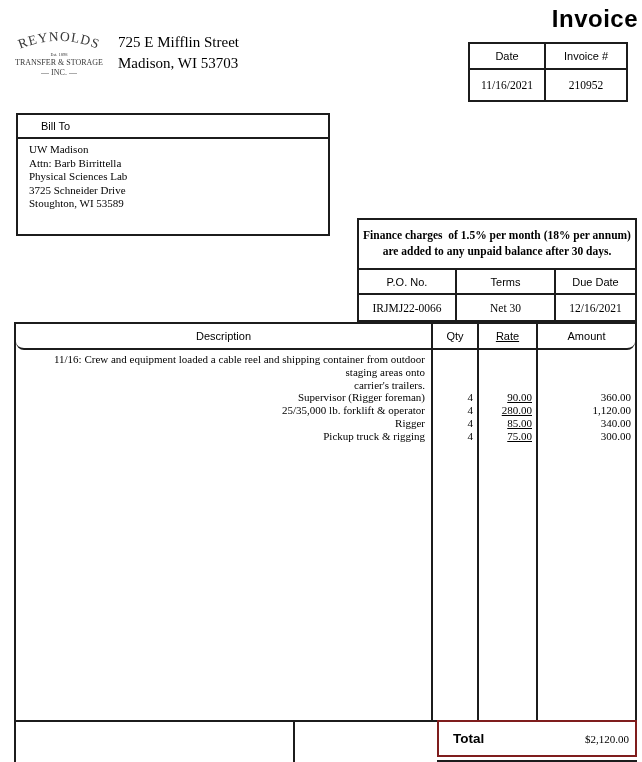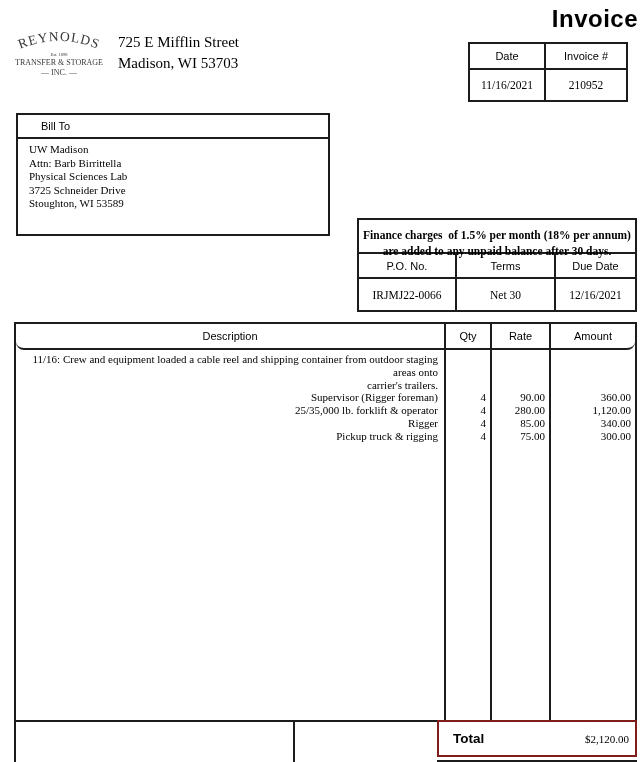"Finance charges of 1.5% per" .finance-text { height: 32px -> 48px }
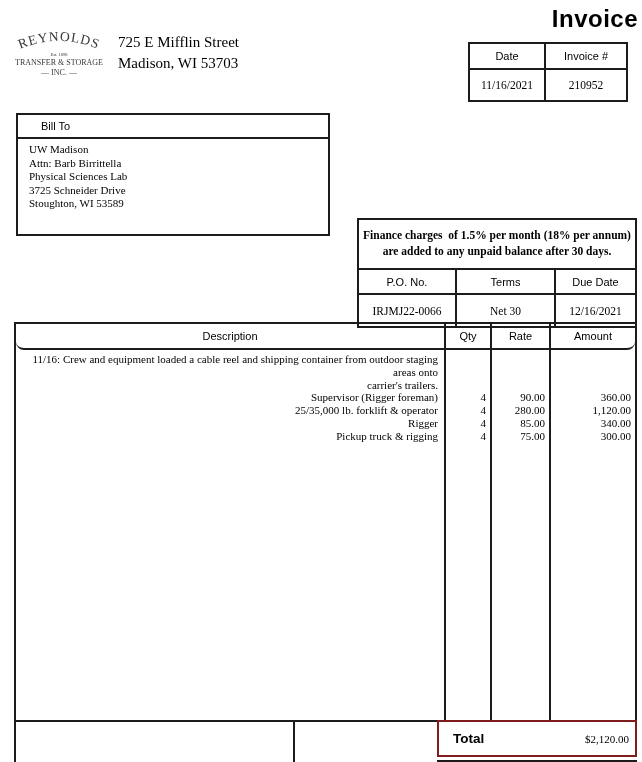"IRJMJ22-0066" .po-val { height: 31px -> 25px }
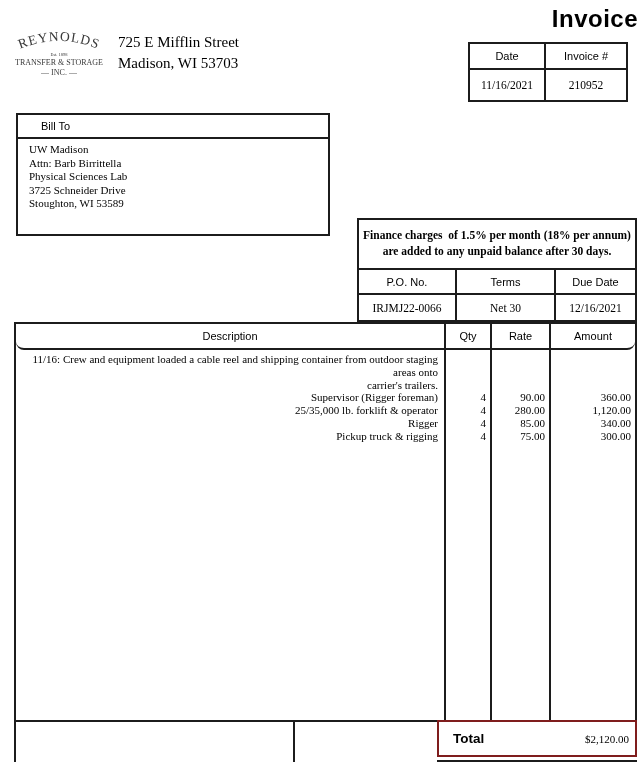"Rate" .col-rate { text-decoration: none -> underline }
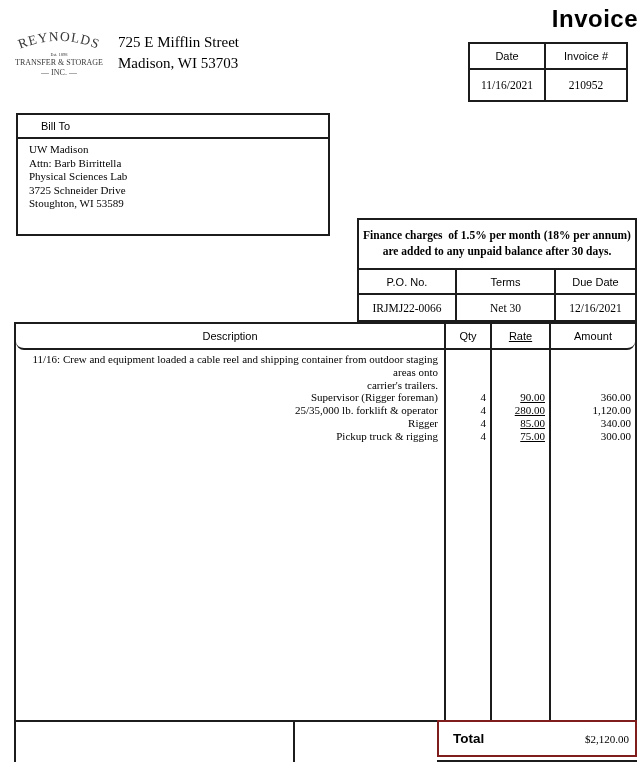"Amount" .col-amount { width: 86px -> 99px }
